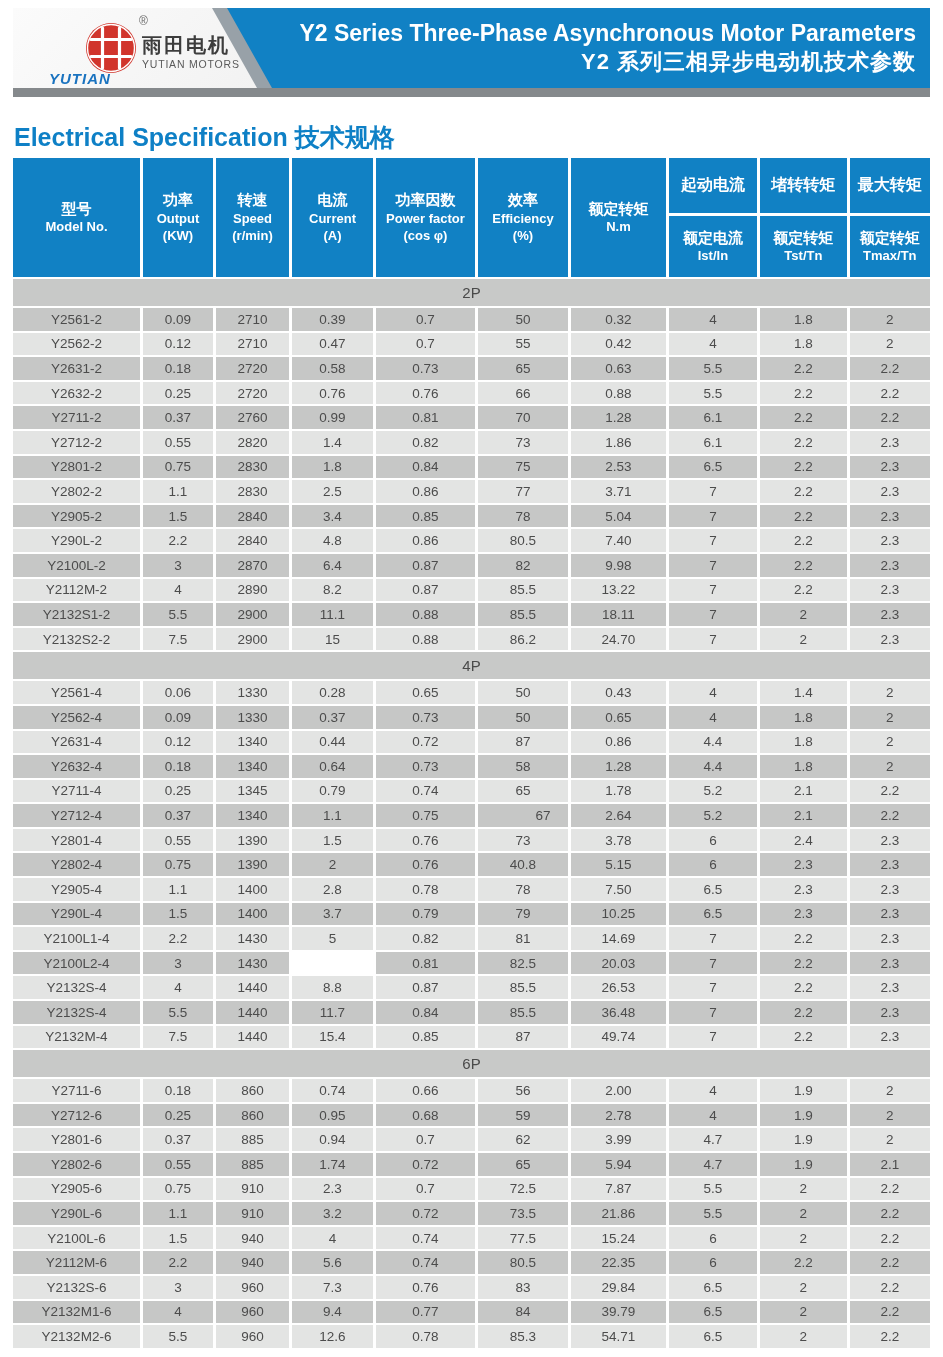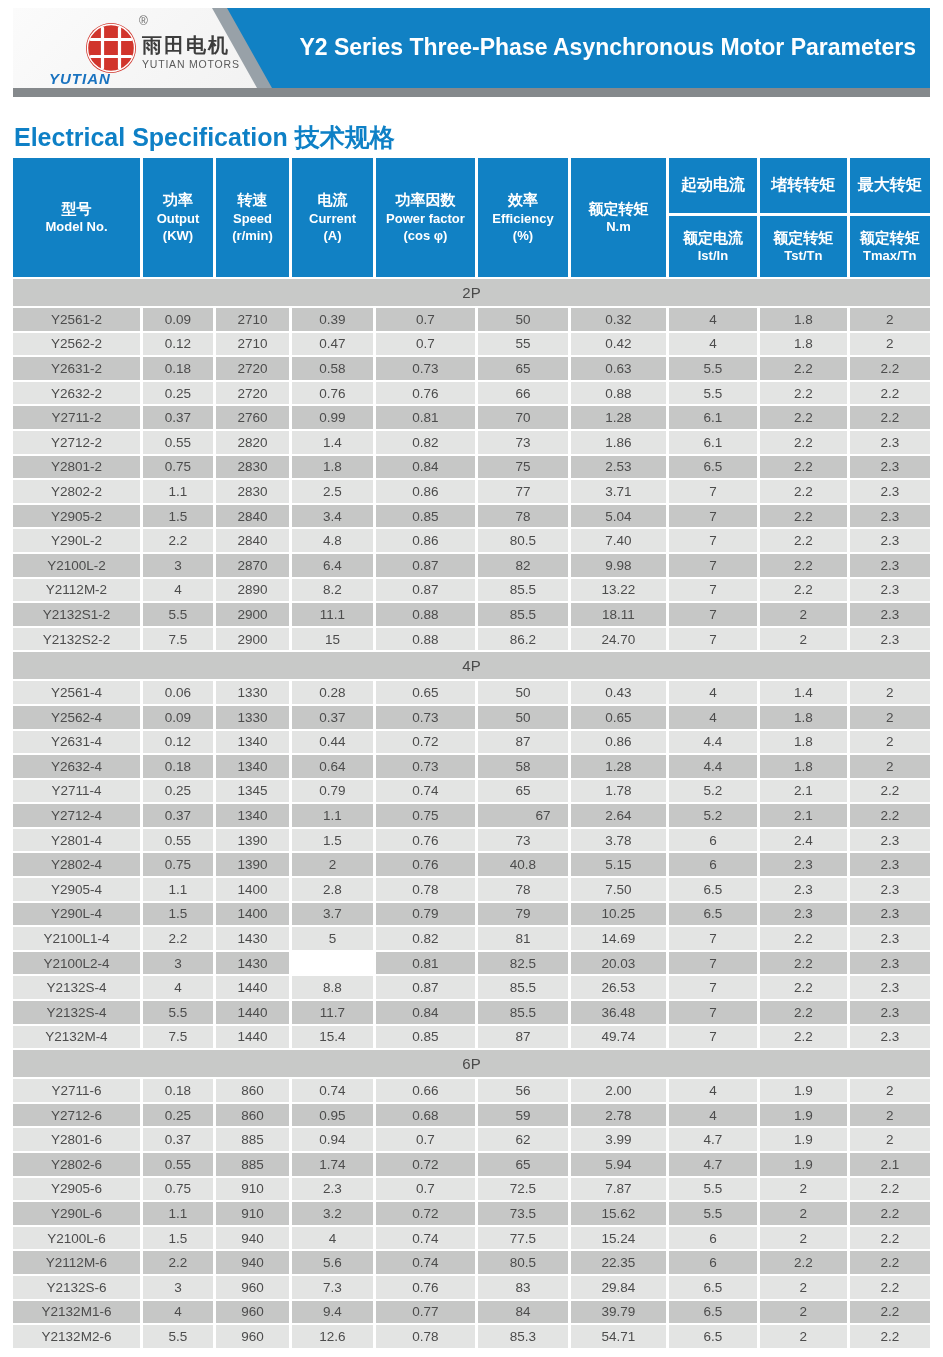"Y2 系列三相异步电动机技术参数" div.hdr-title-cn { html: none -> <div>Y2 系列三相异步电动机技术参数</div> }
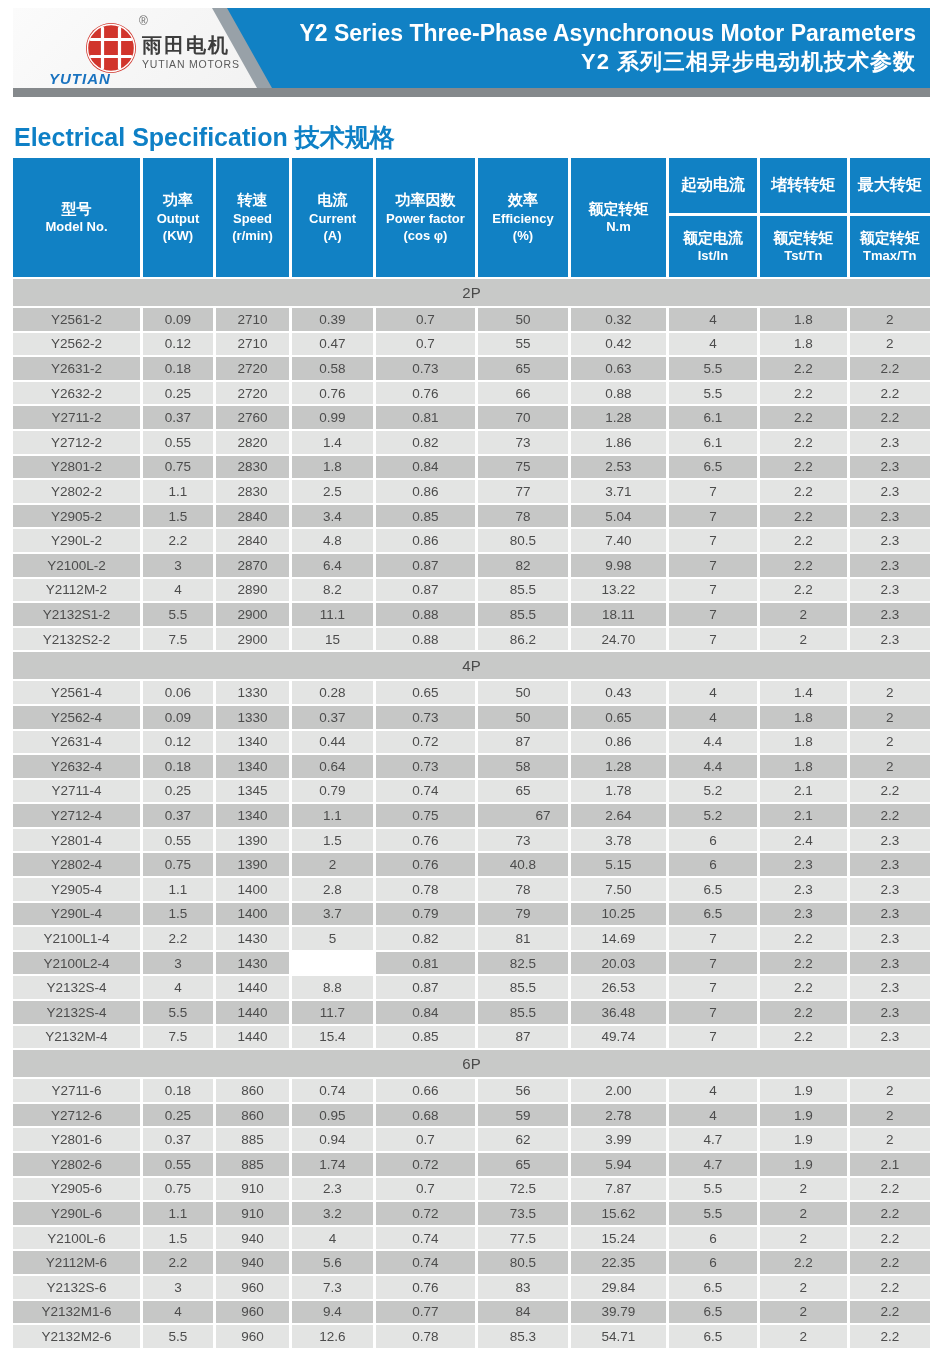"15.62" div.tcell { text: 15.62 -> 21.86 }
